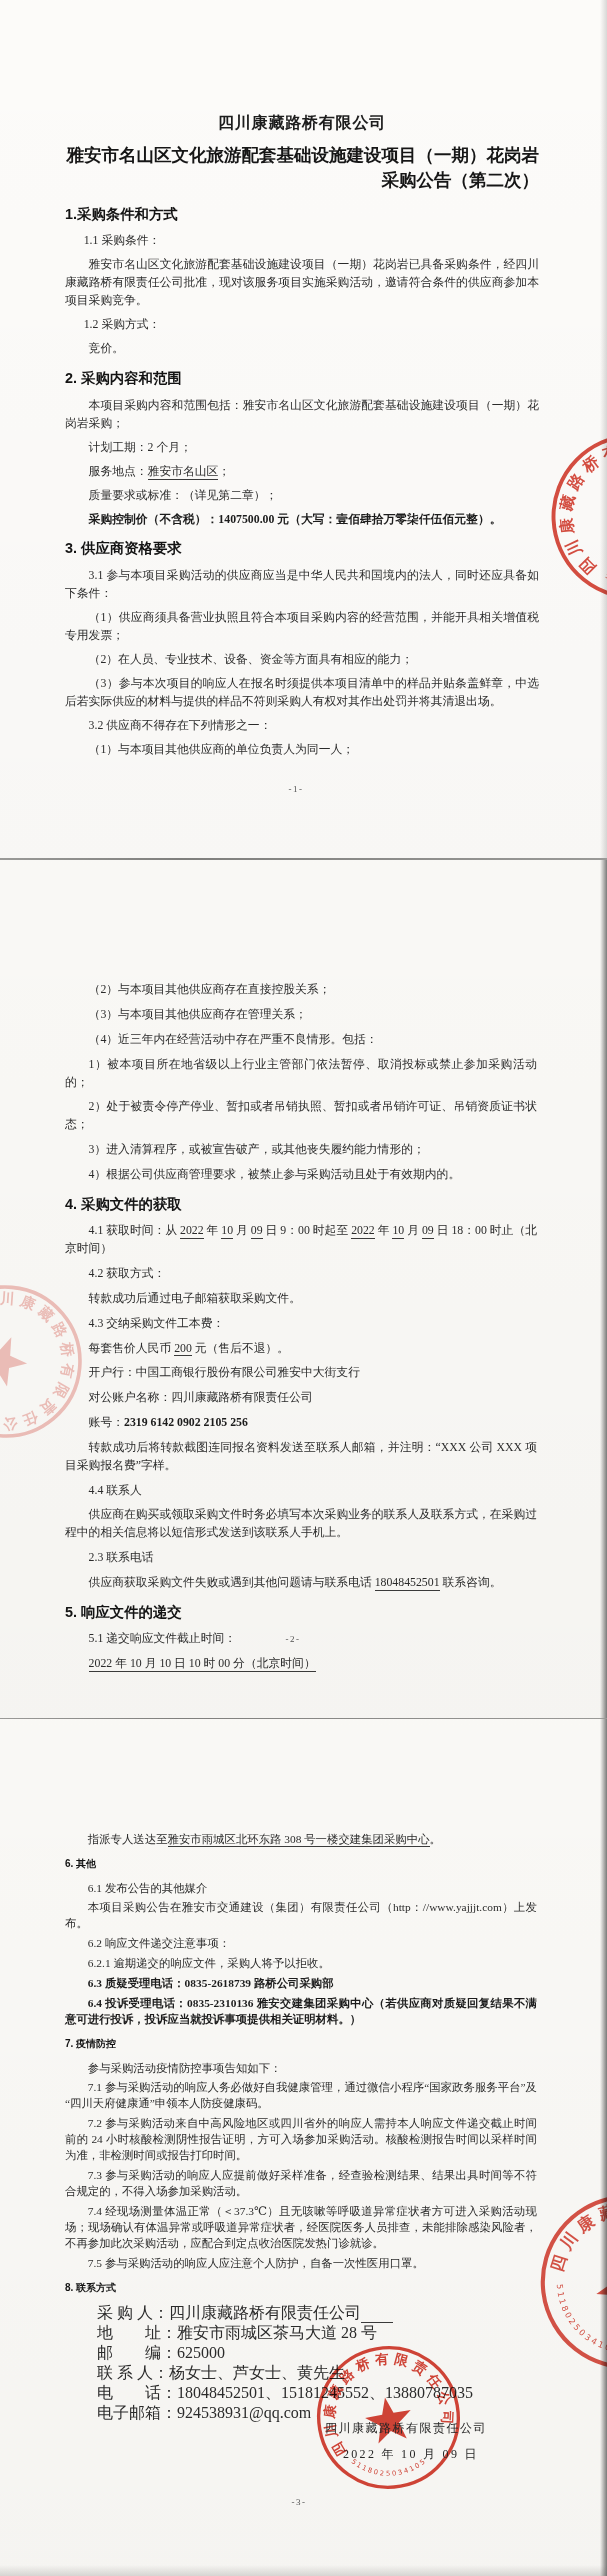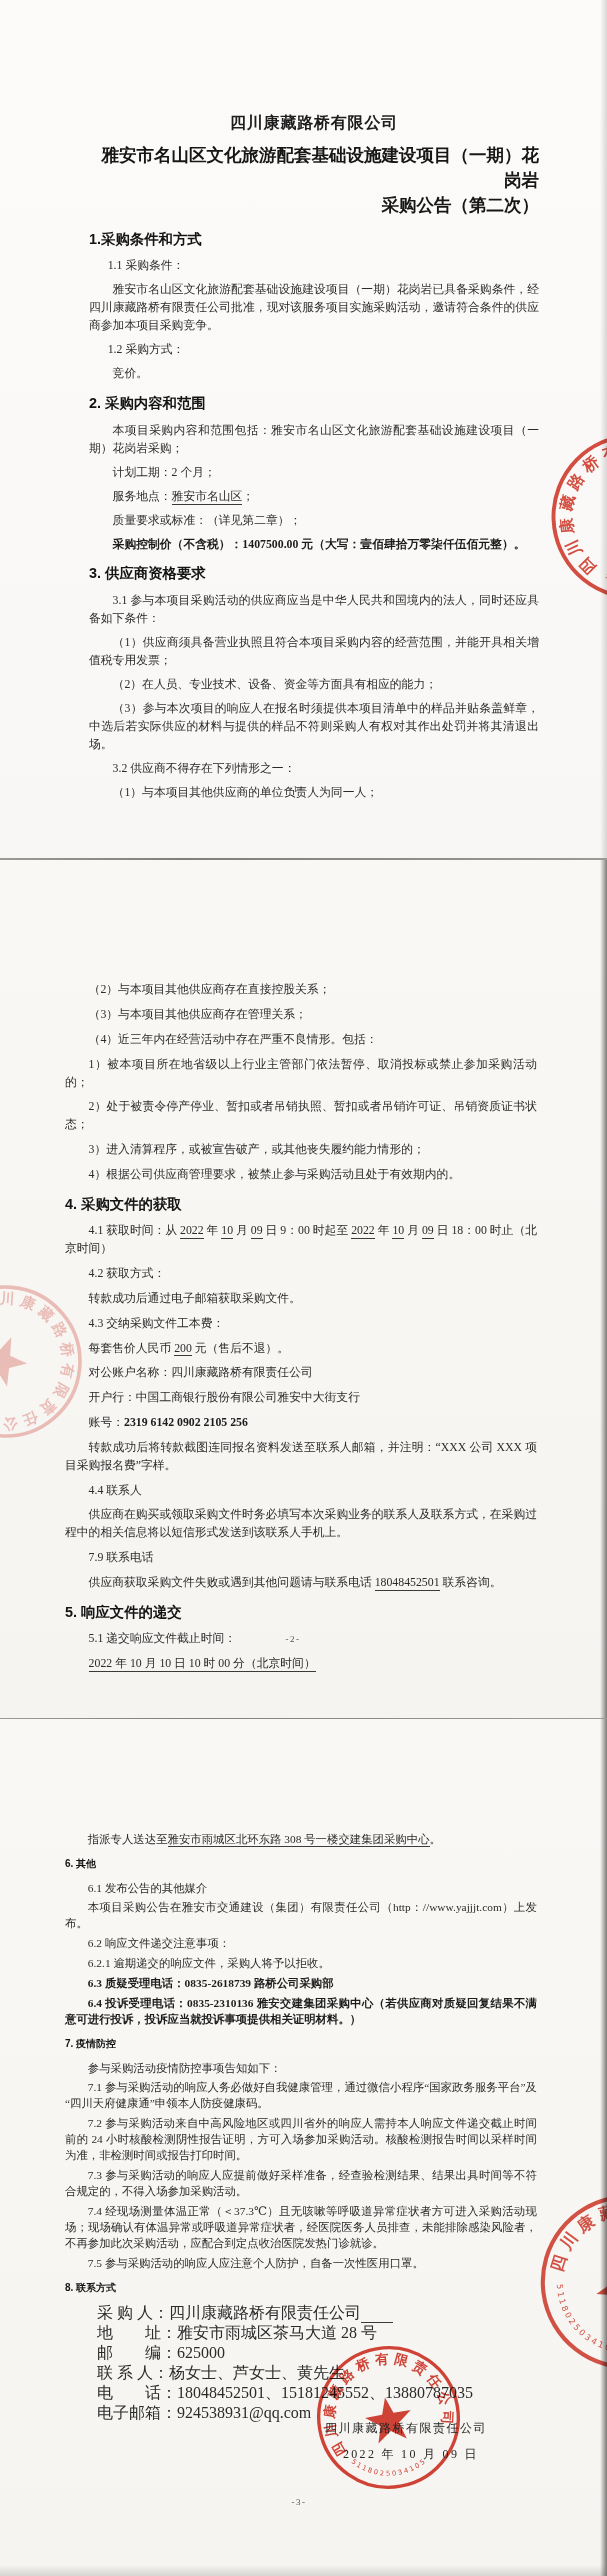"四川康藏路桥有限公司" .page-1 { padding-left: 24px -> none }
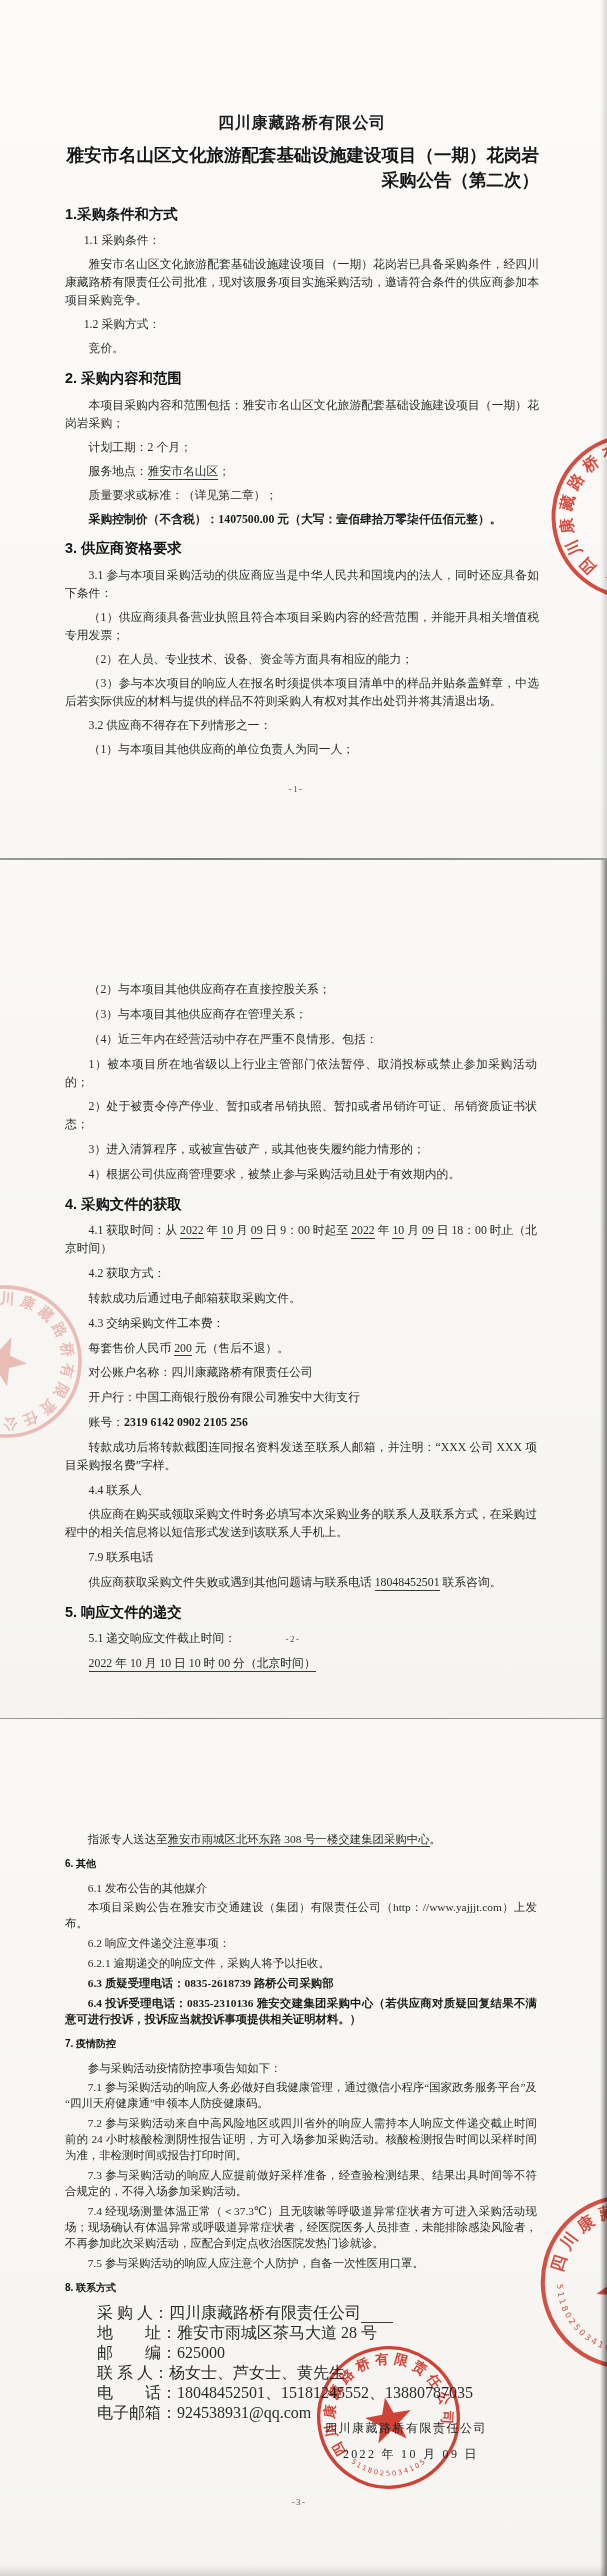"对公账户名称：四川康藏路桥有限责任公司" div.line { order: before "开户行：中国工商银行股份有限公司雅安中大街支行" -> after "开户行：中国工商银行股份有限公司雅安中大街支行" }
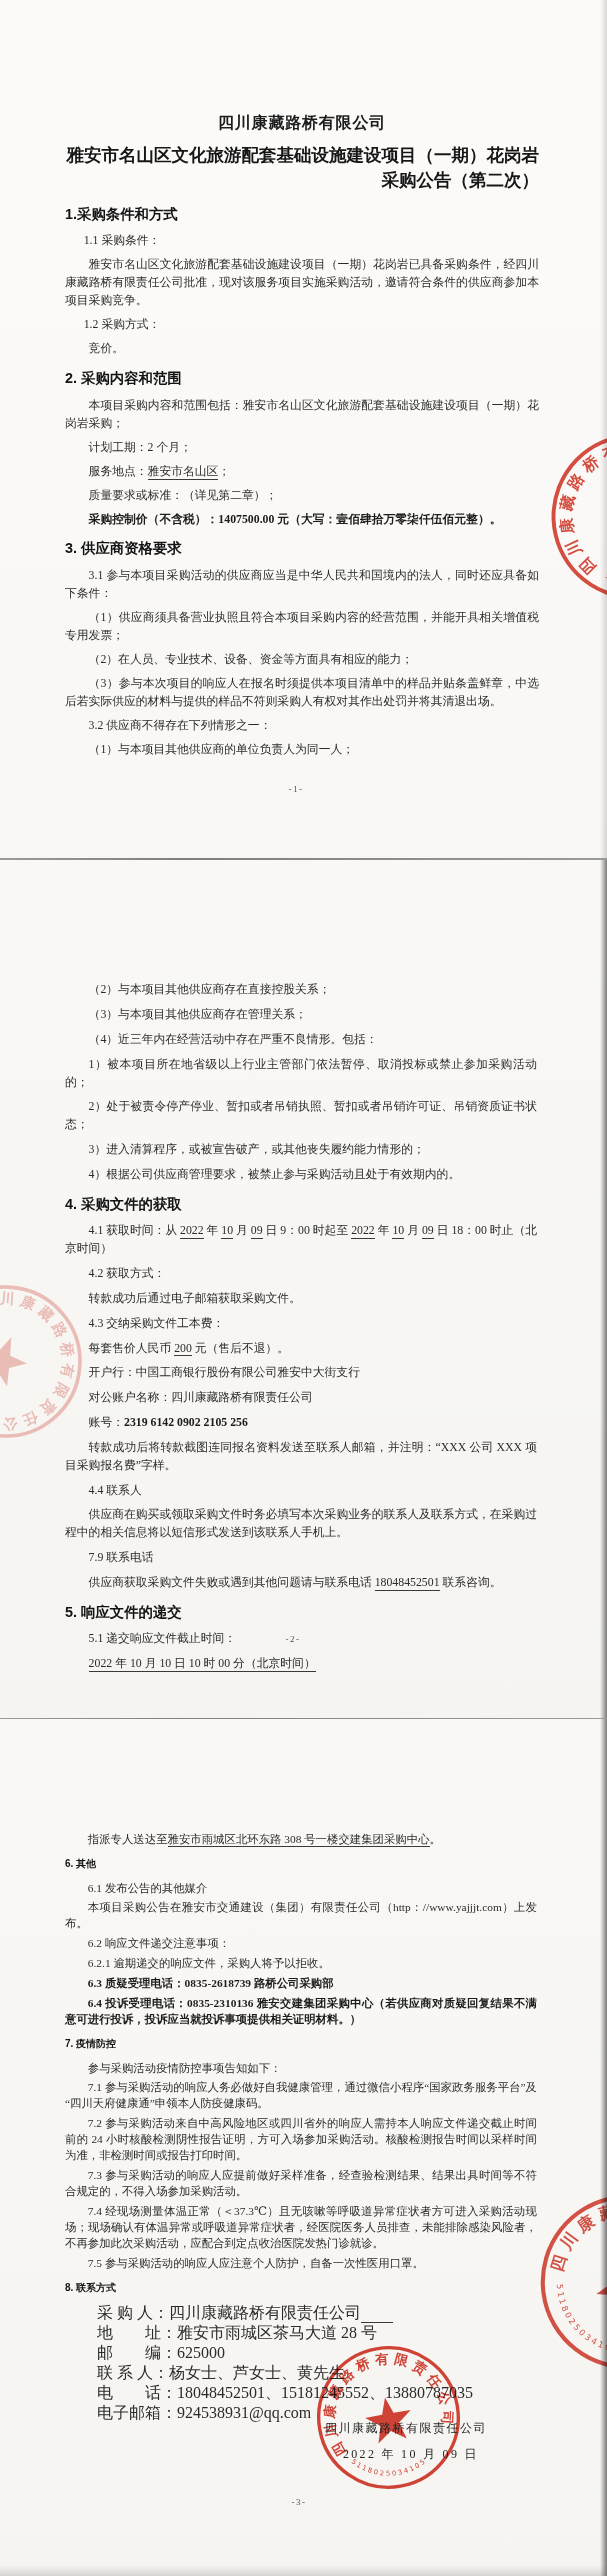"7.9 联系电话" span { text: 7.9 -> 2.3 }
